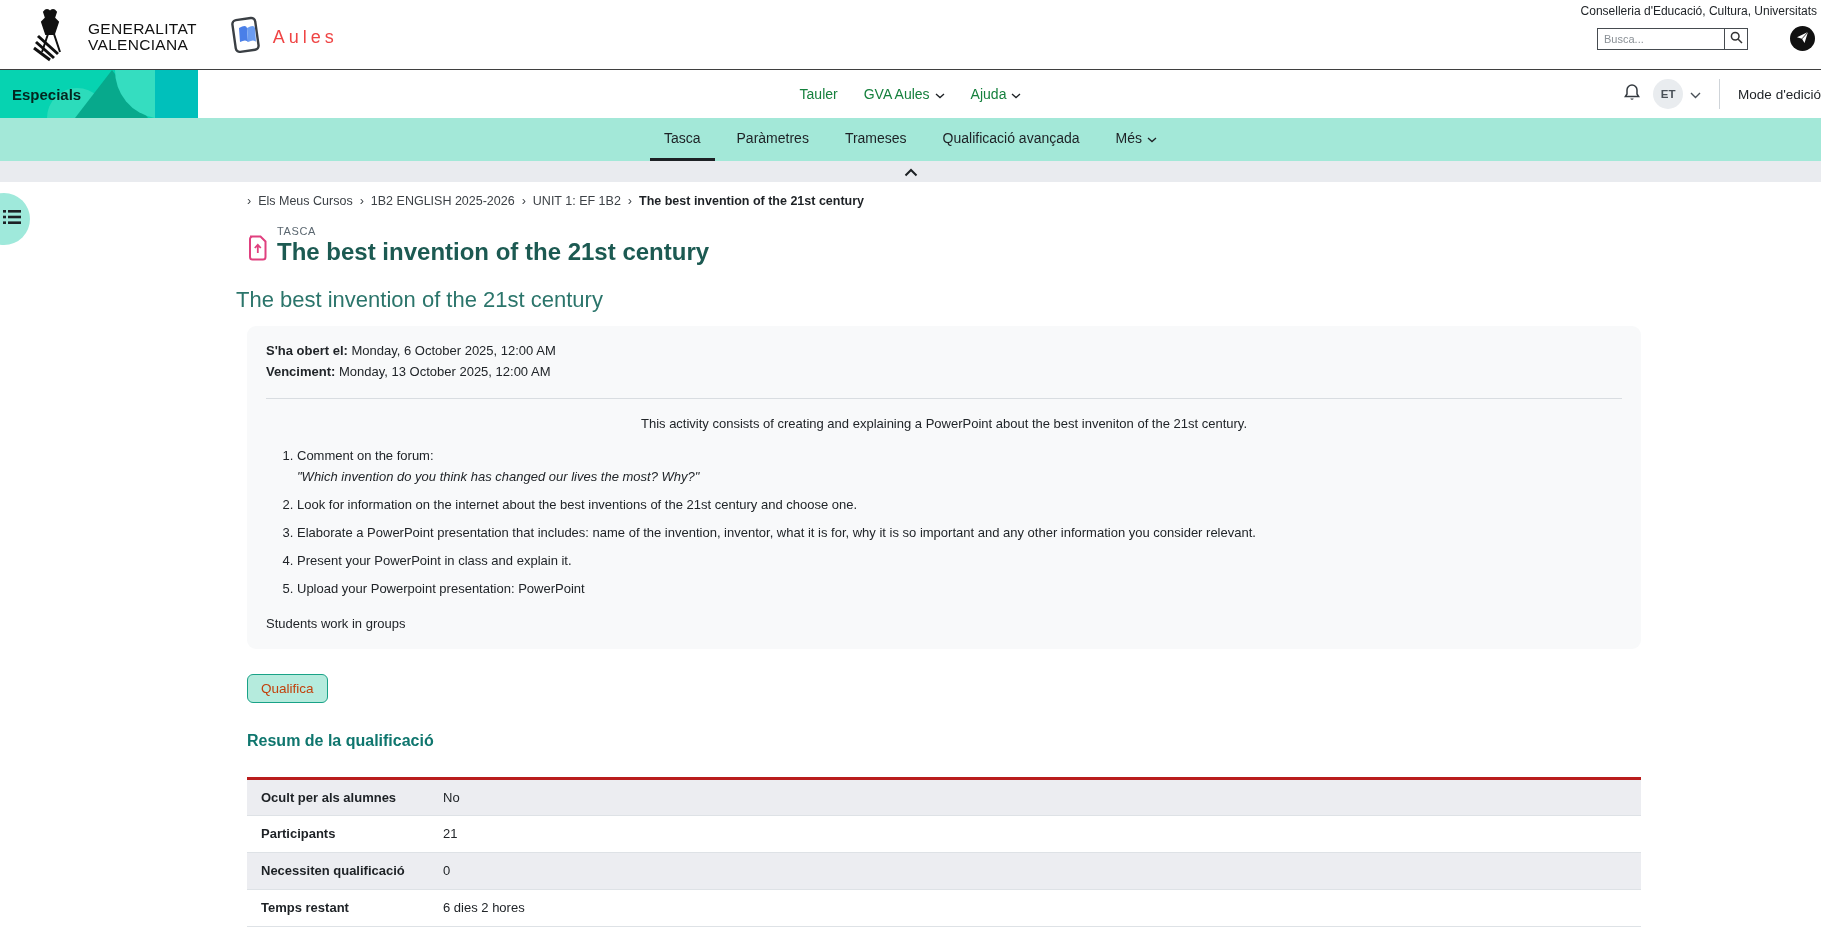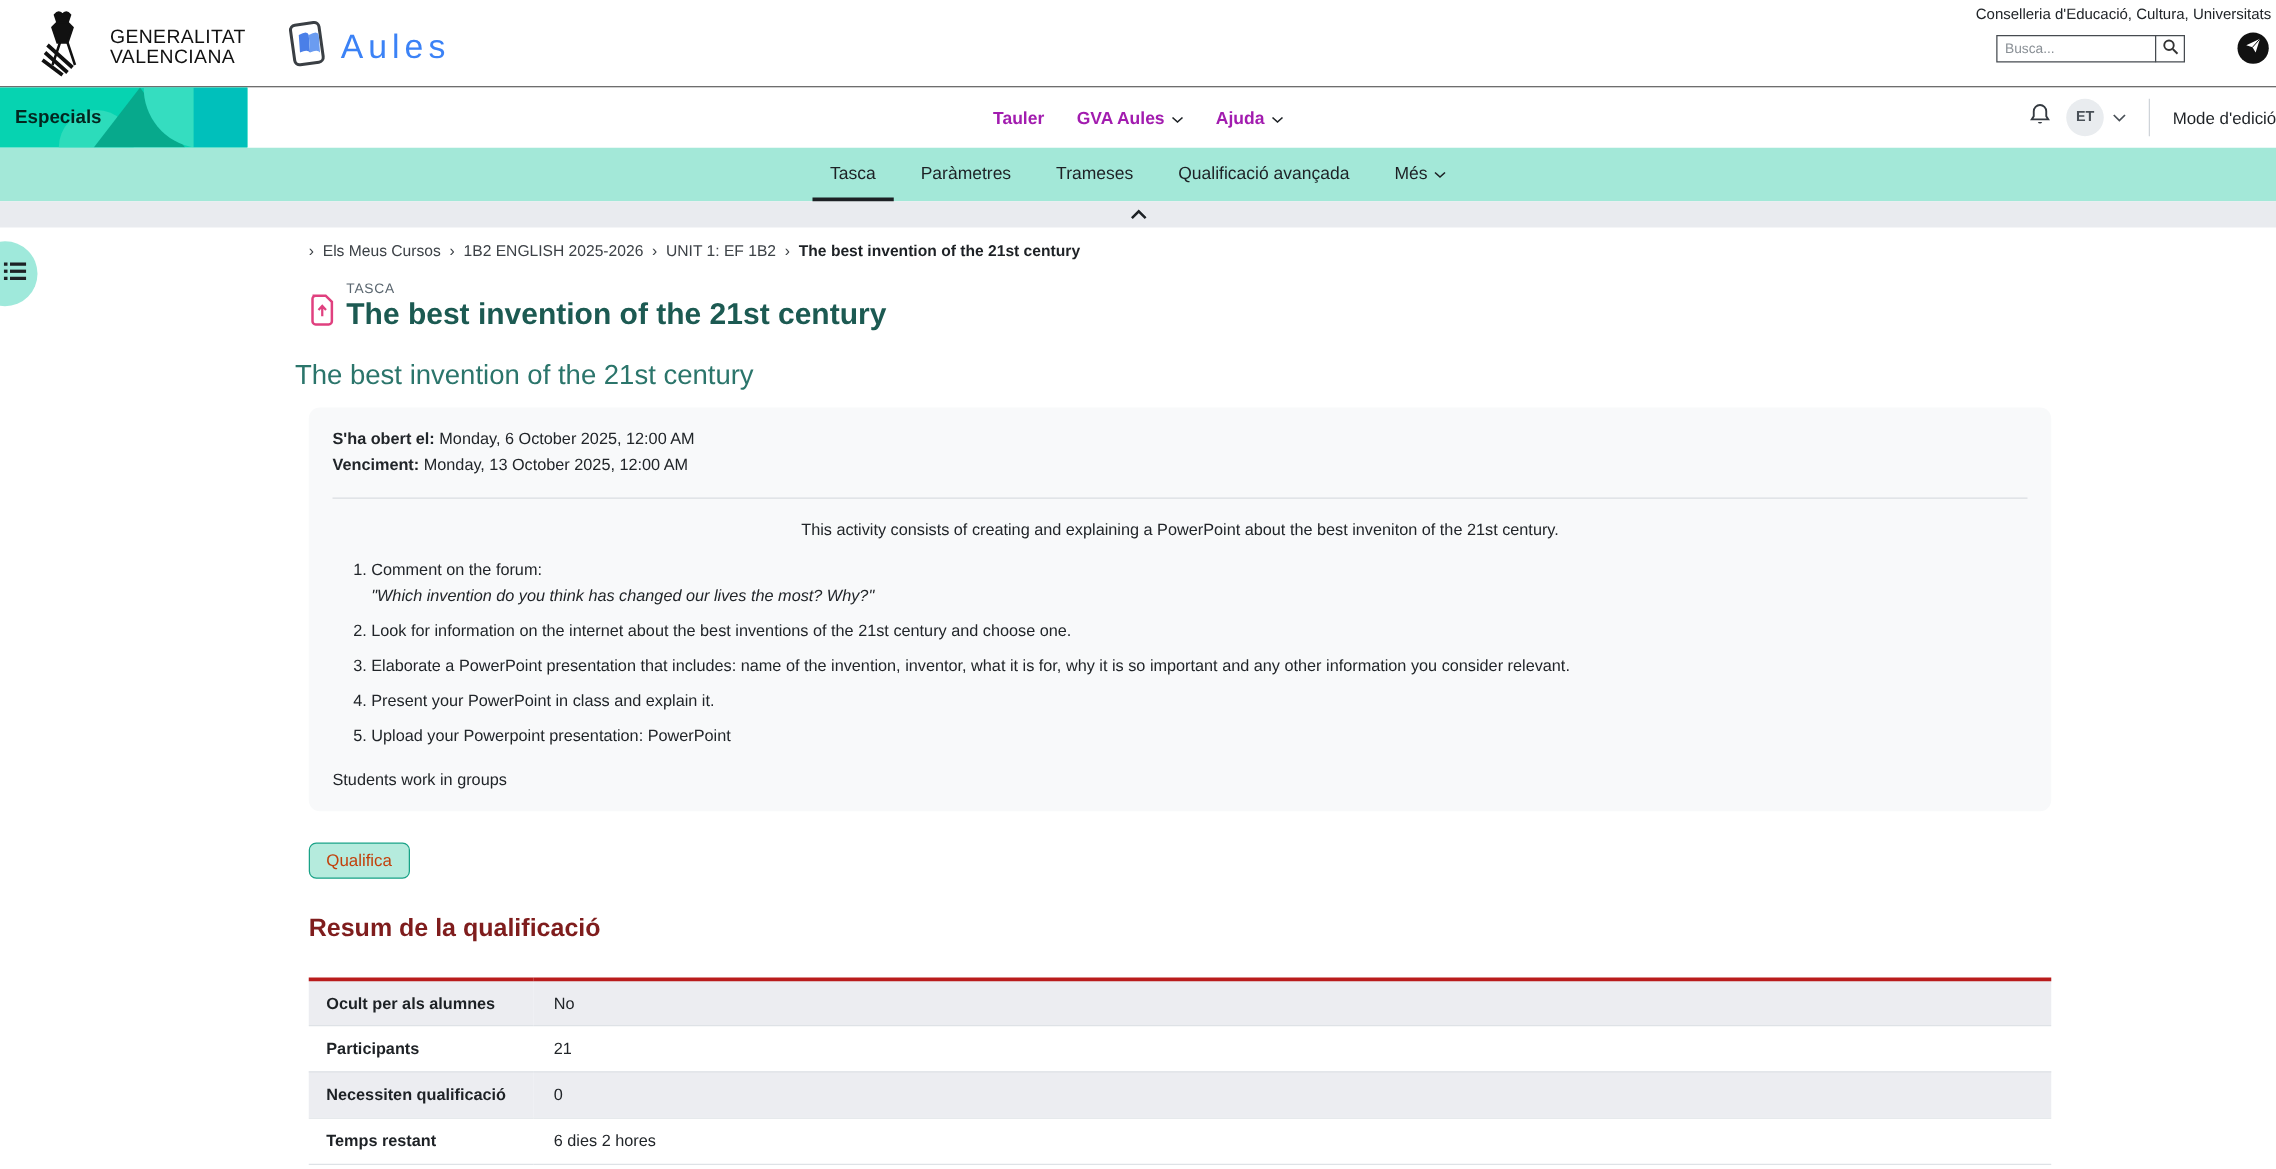"Aules" .aules-name { color: #3b82f6 -> #ef4444; font-size: 27px -> 18px }
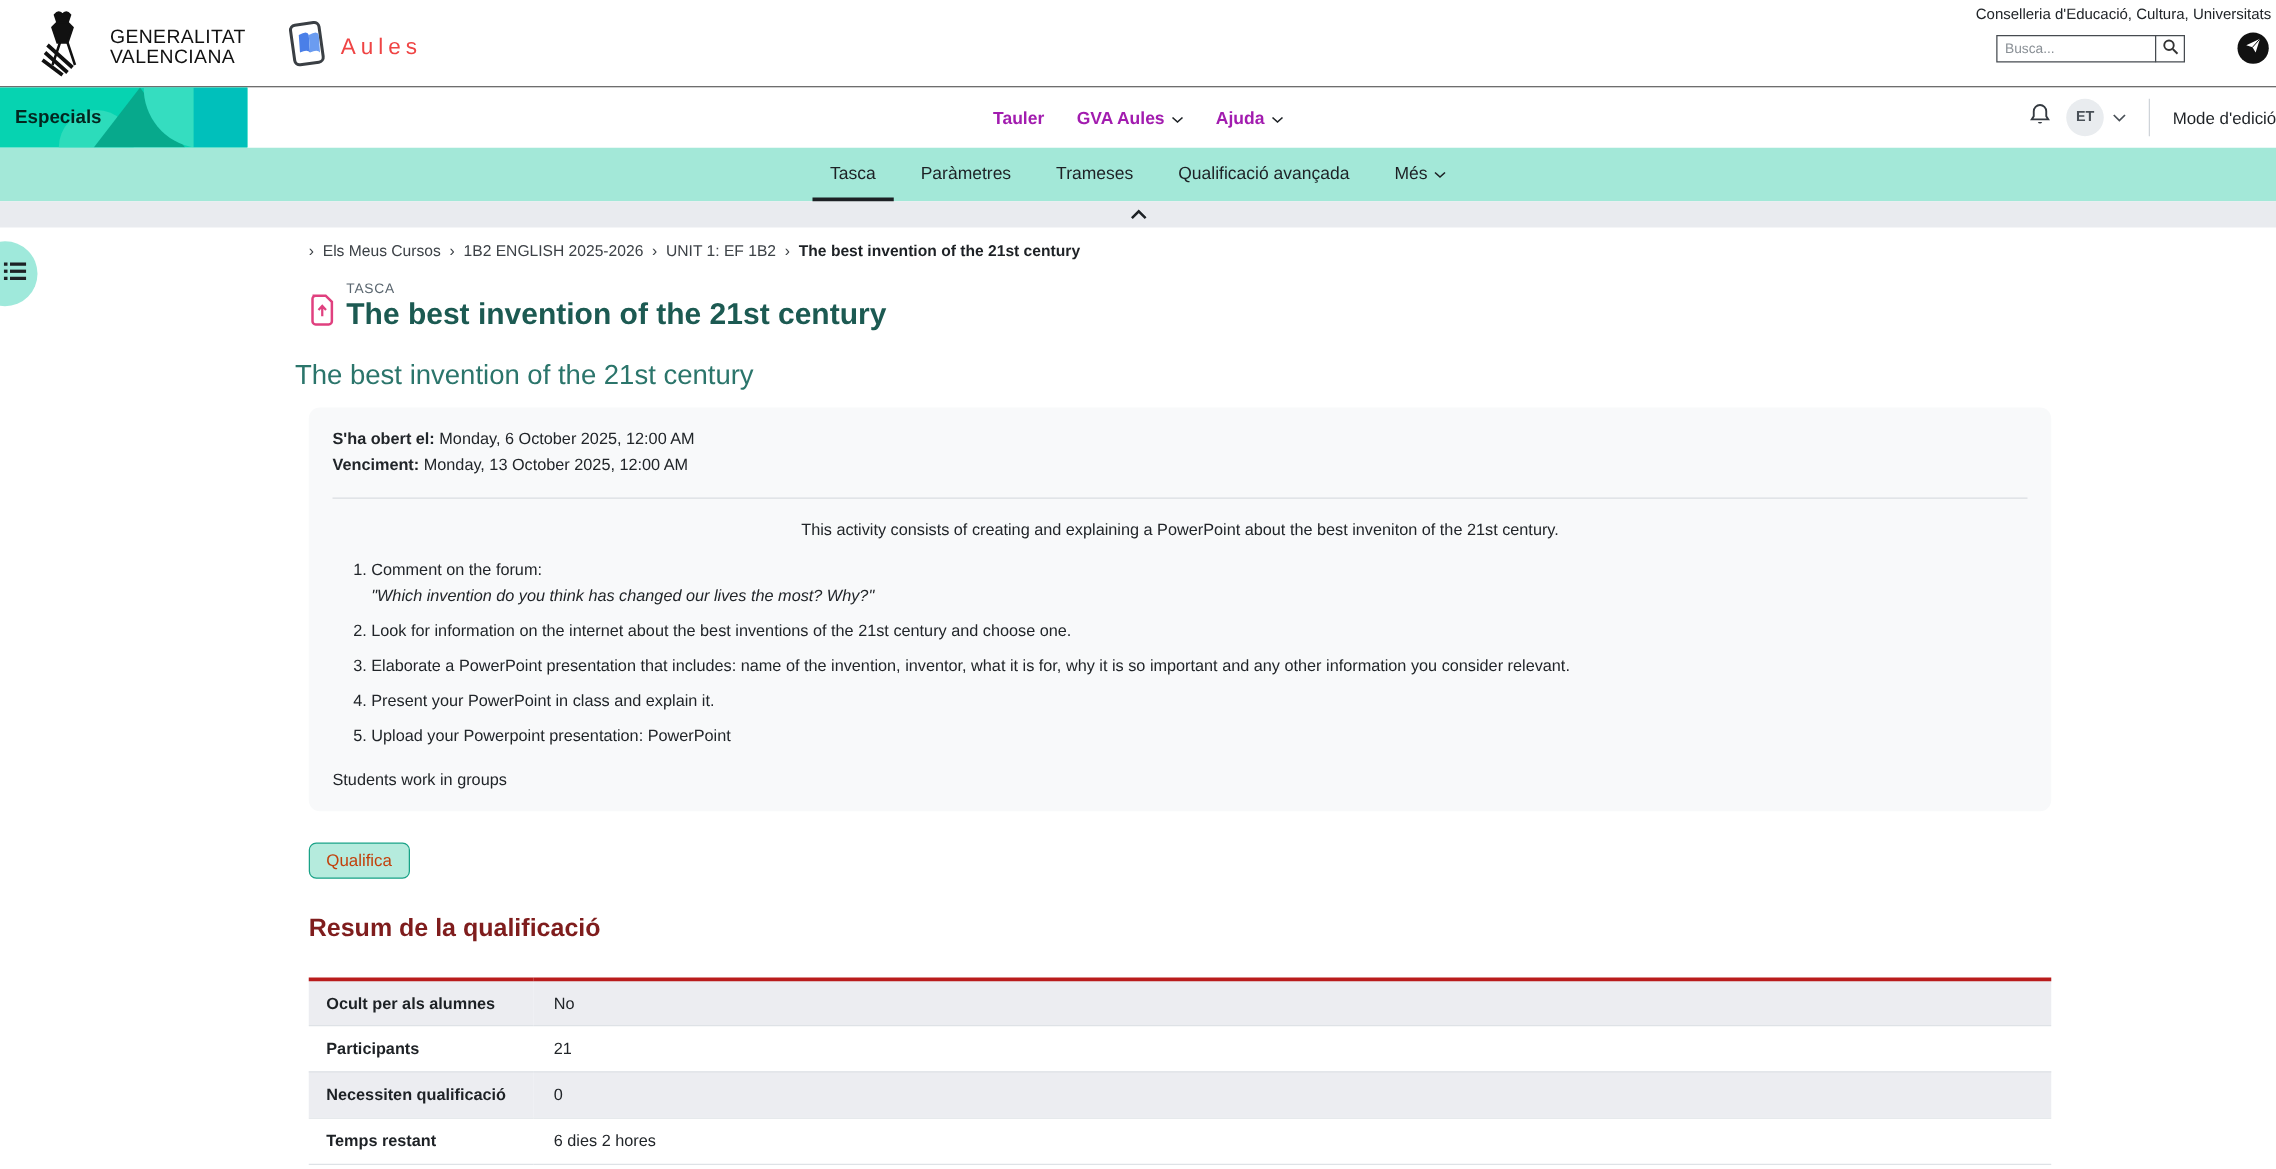"Tauler" .nav-item { color: #a21caf -> #15803d; font-weight: bold -> none }
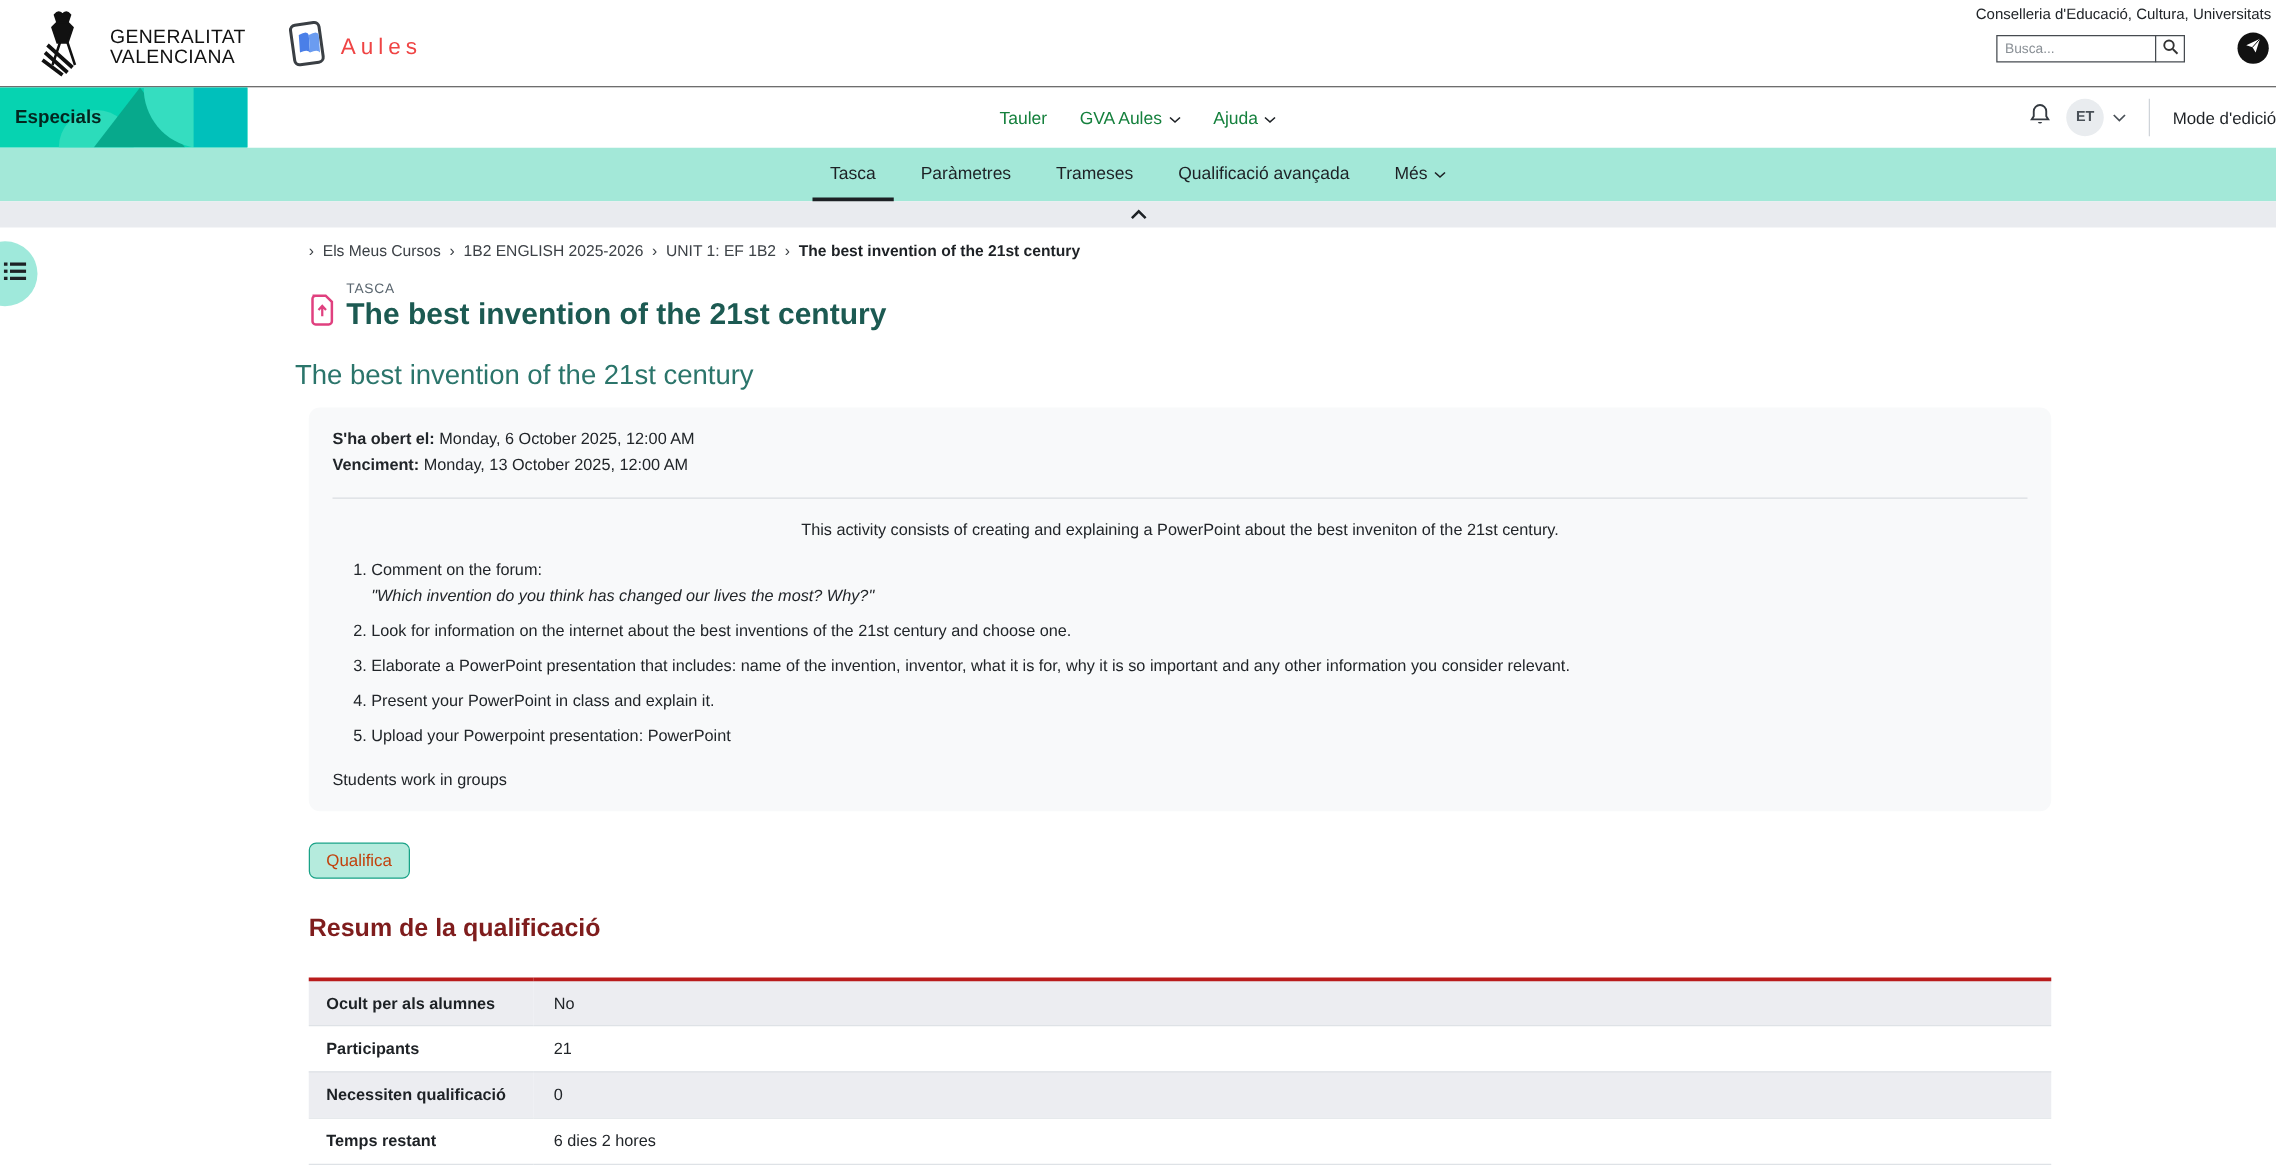"Resum de la qualificació" .summary-title { color: #7f1d1d -> #0f766e; font-size: 20px -> 16px }
